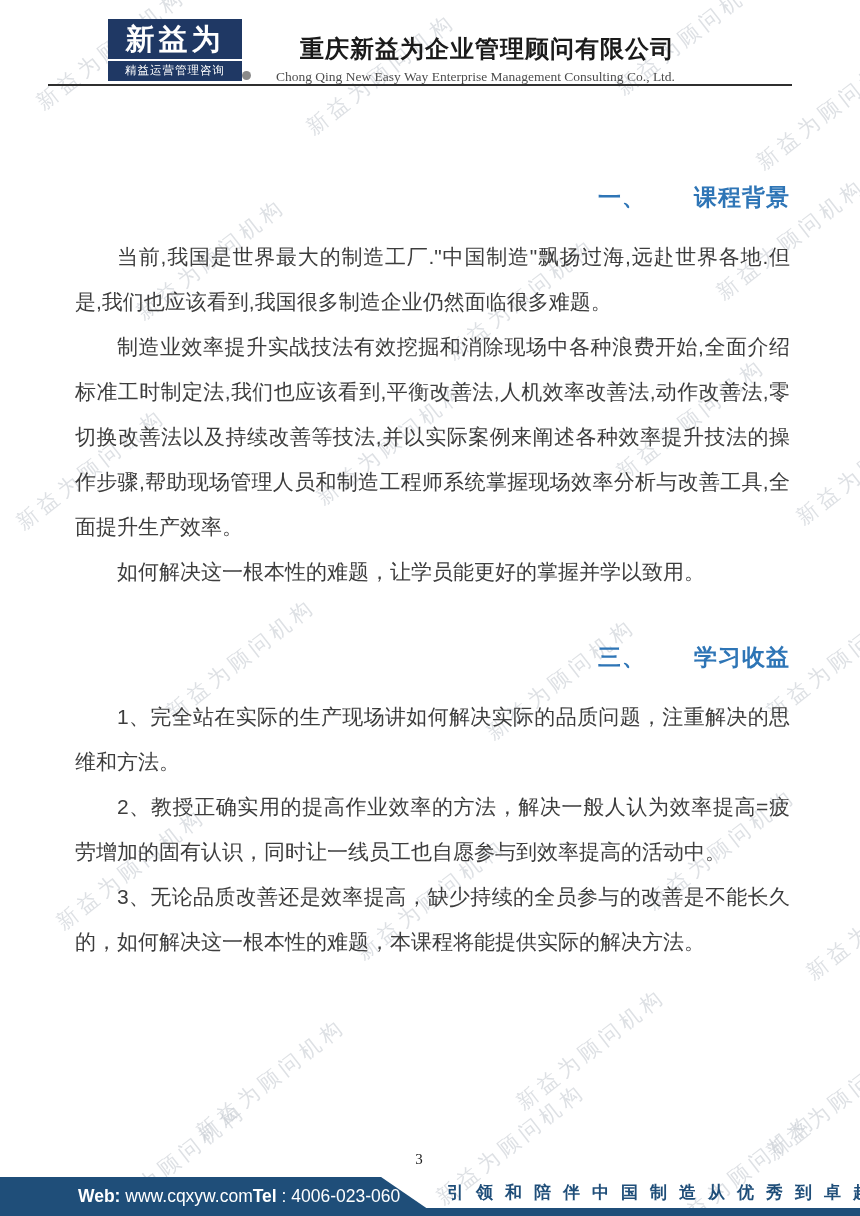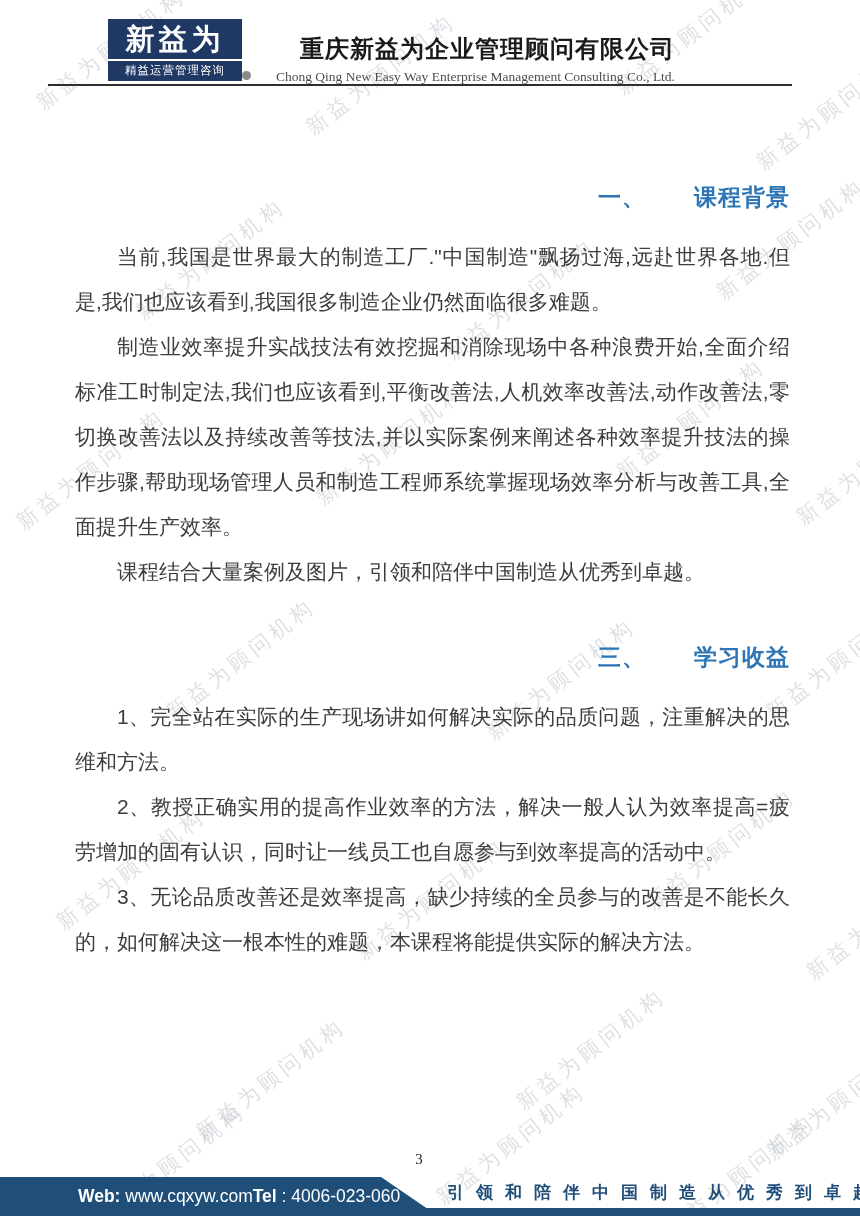"课程结合大量案例及图片，引领和陪伴中国制造从优秀到卓越。" p { text: 课程结合大量案例及图片，引领和陪伴中国制造从优秀到卓越 -> 如何解决这一根本性的难题，让学员能更好的掌握并学以致用 }
